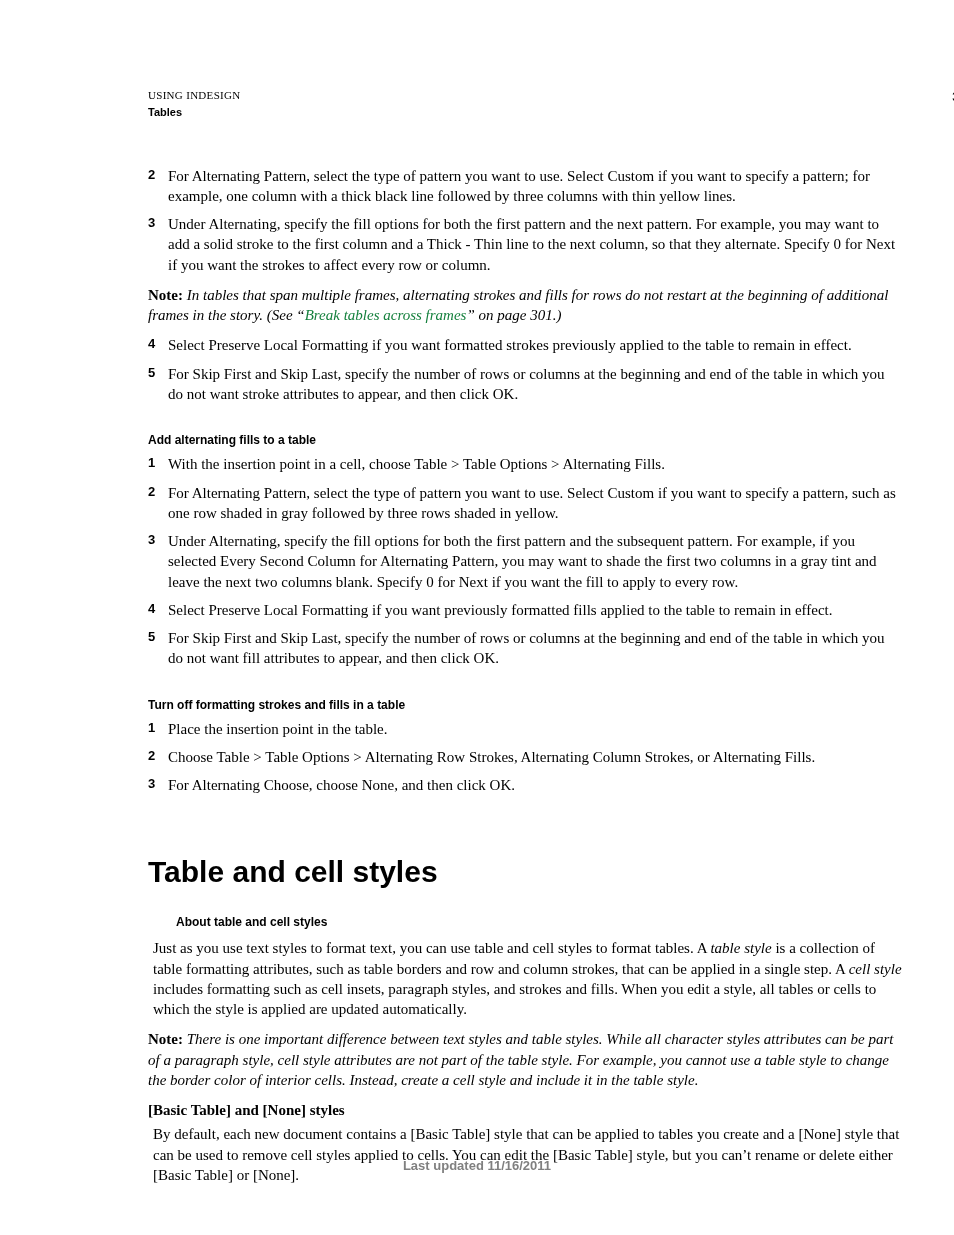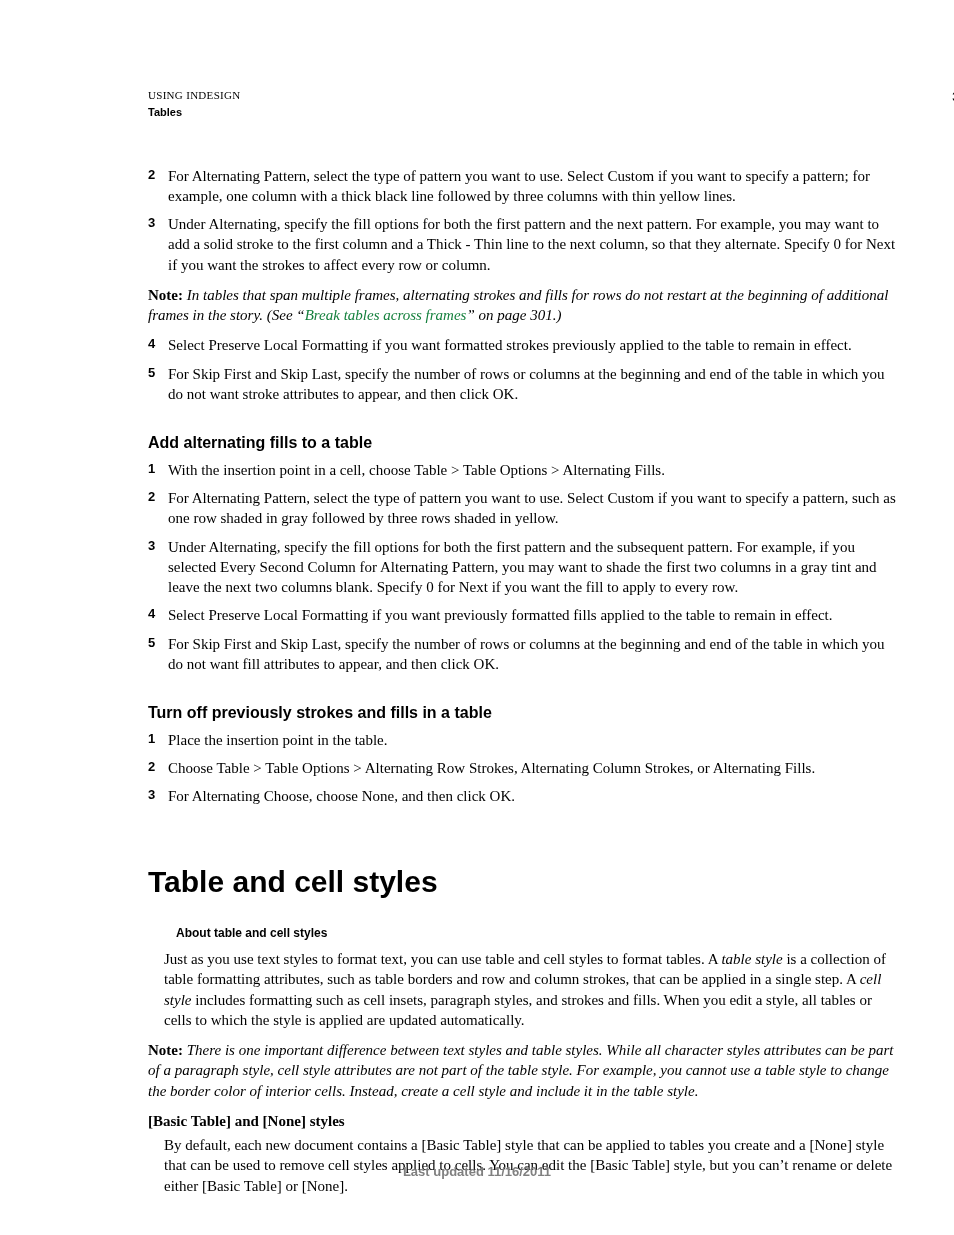"Add alternating fills to a" .h3 { font-size: 16px -> 12px }
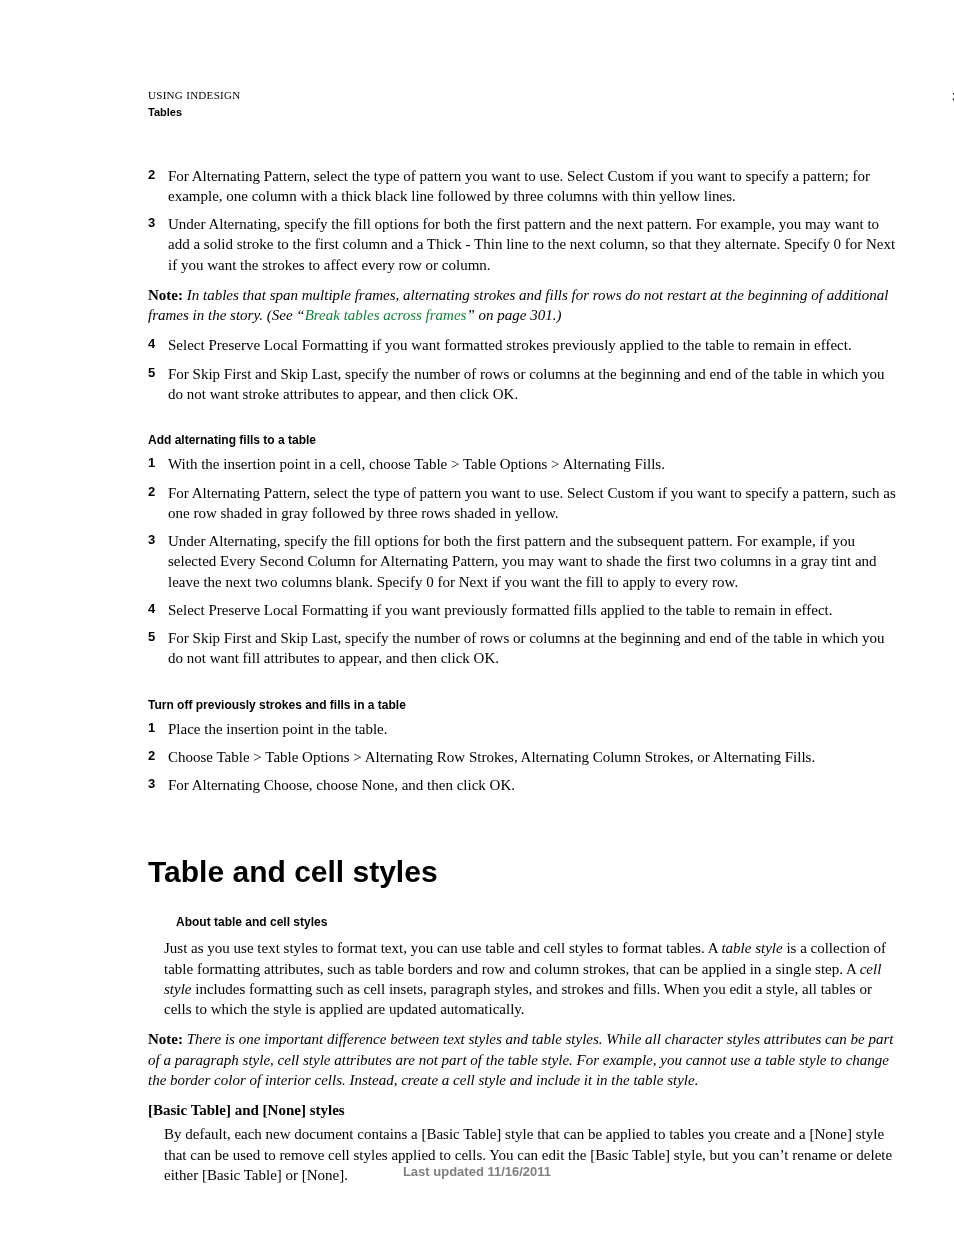"Turn off previously strokes and" div.h3 { text: previously -> formatting }
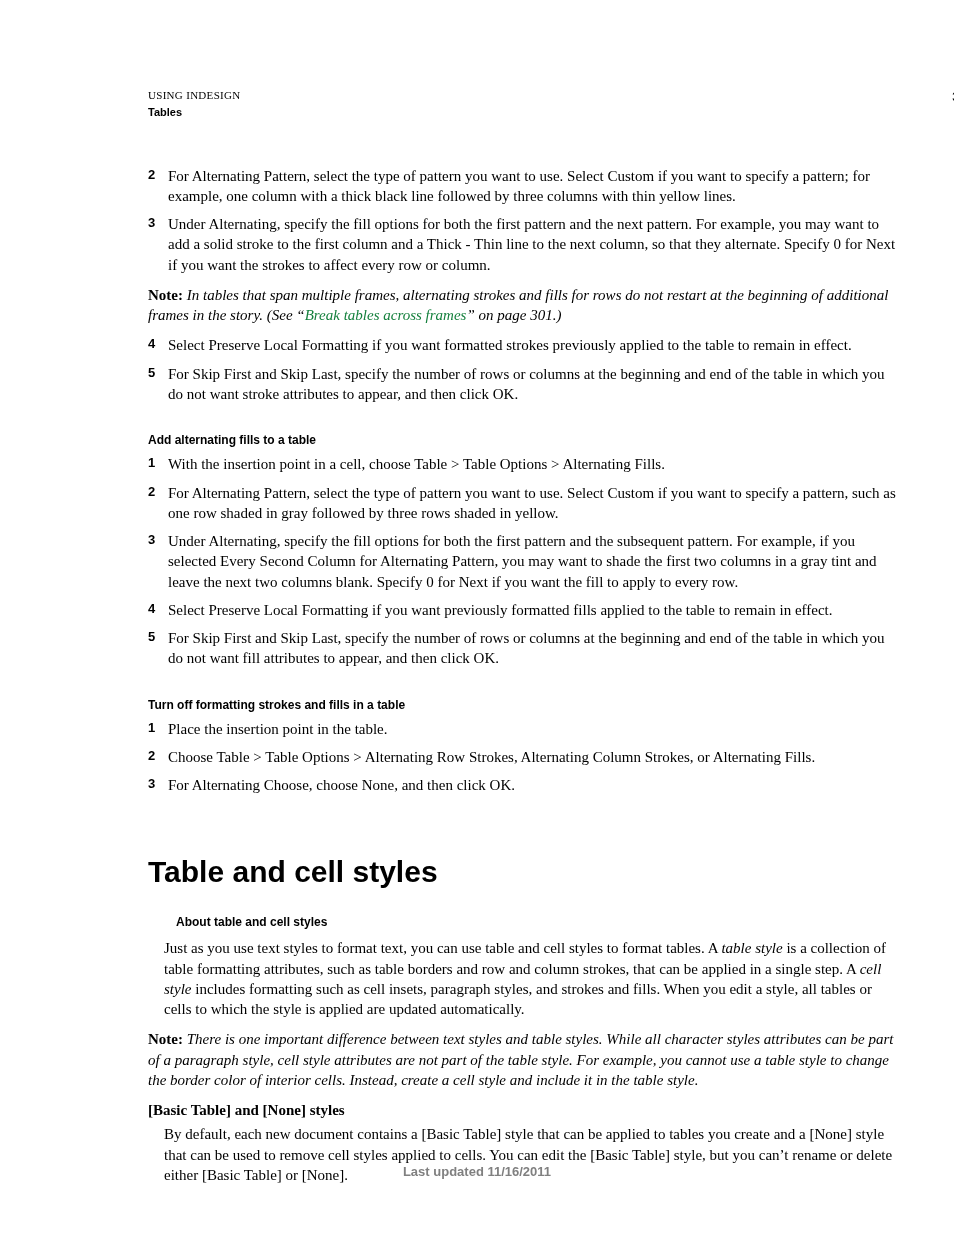"Just as you use text" p { margin: 0 0 8px 16px -> 0 0 8px 5px }
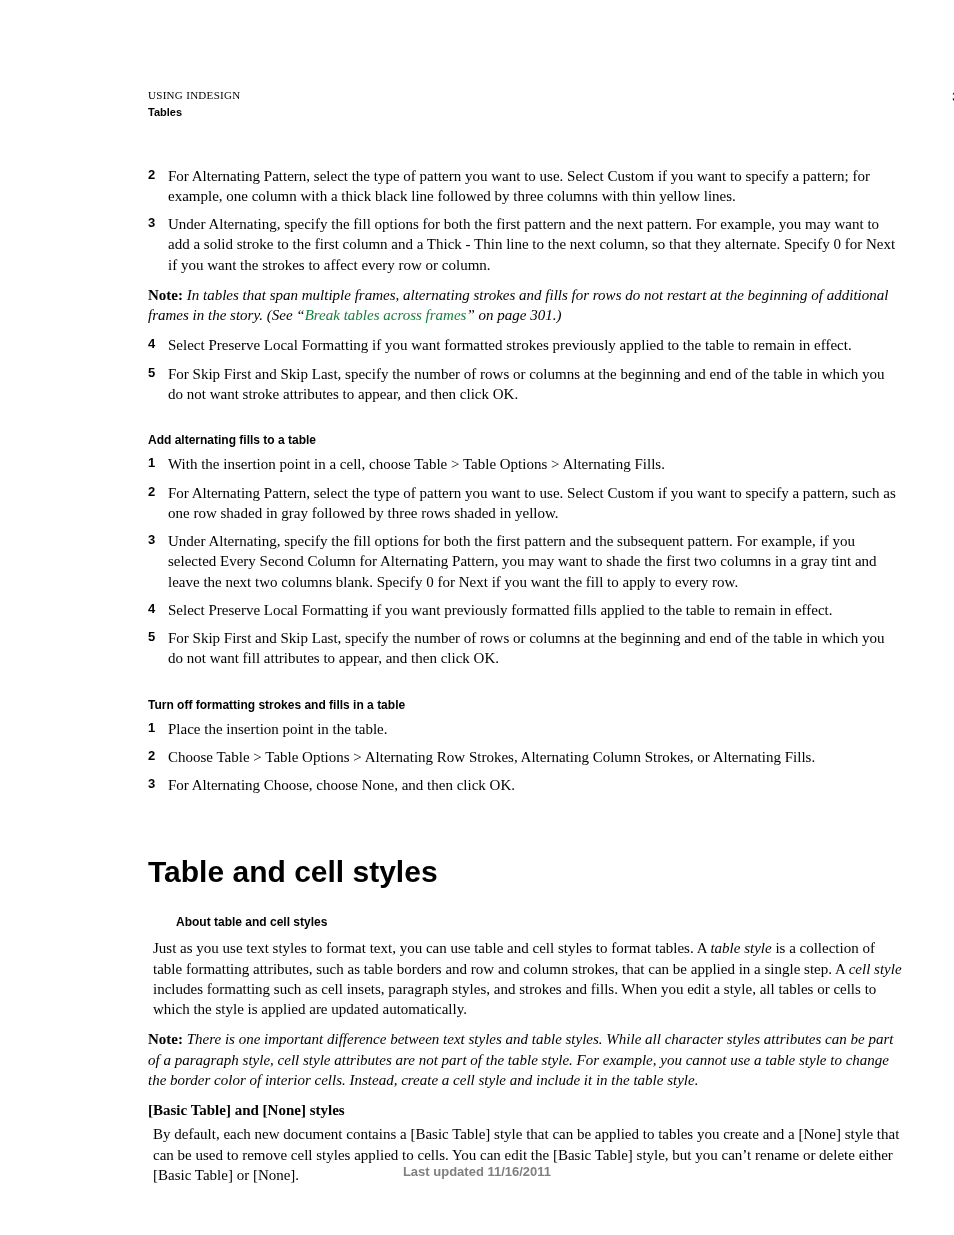"Last updated 11/16/2011" .footer { bottom: 54px -> 60px }
